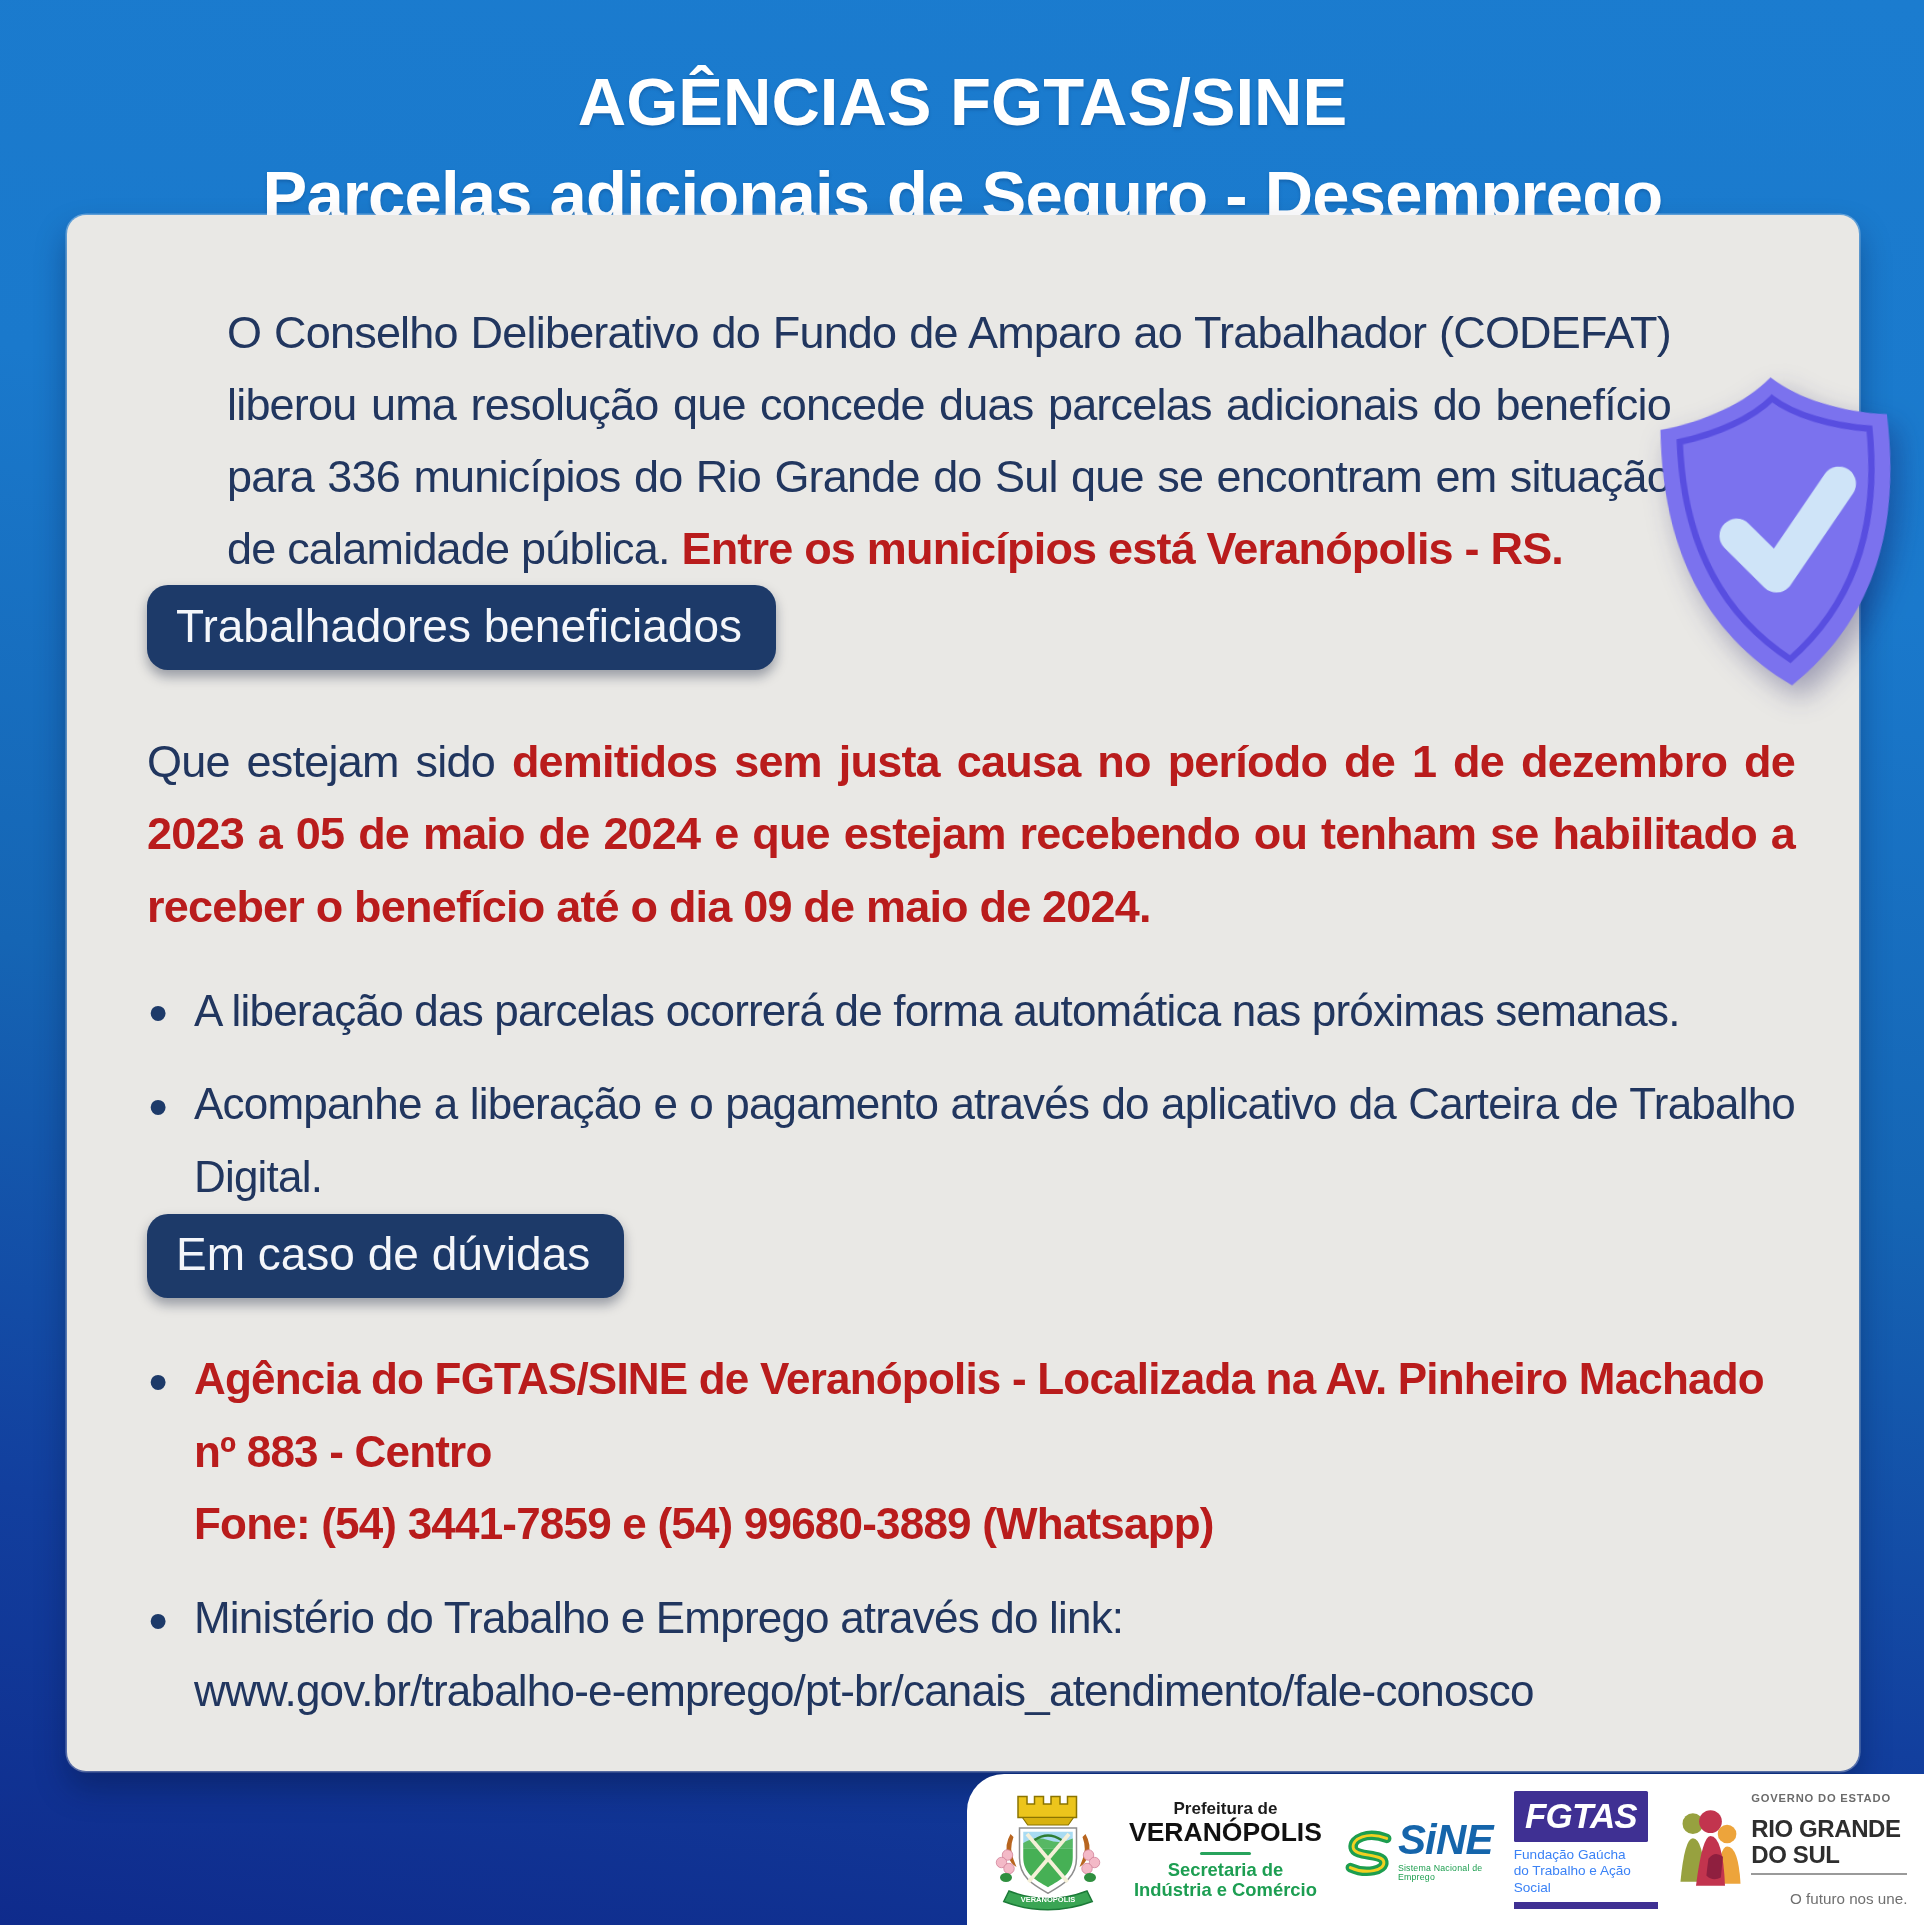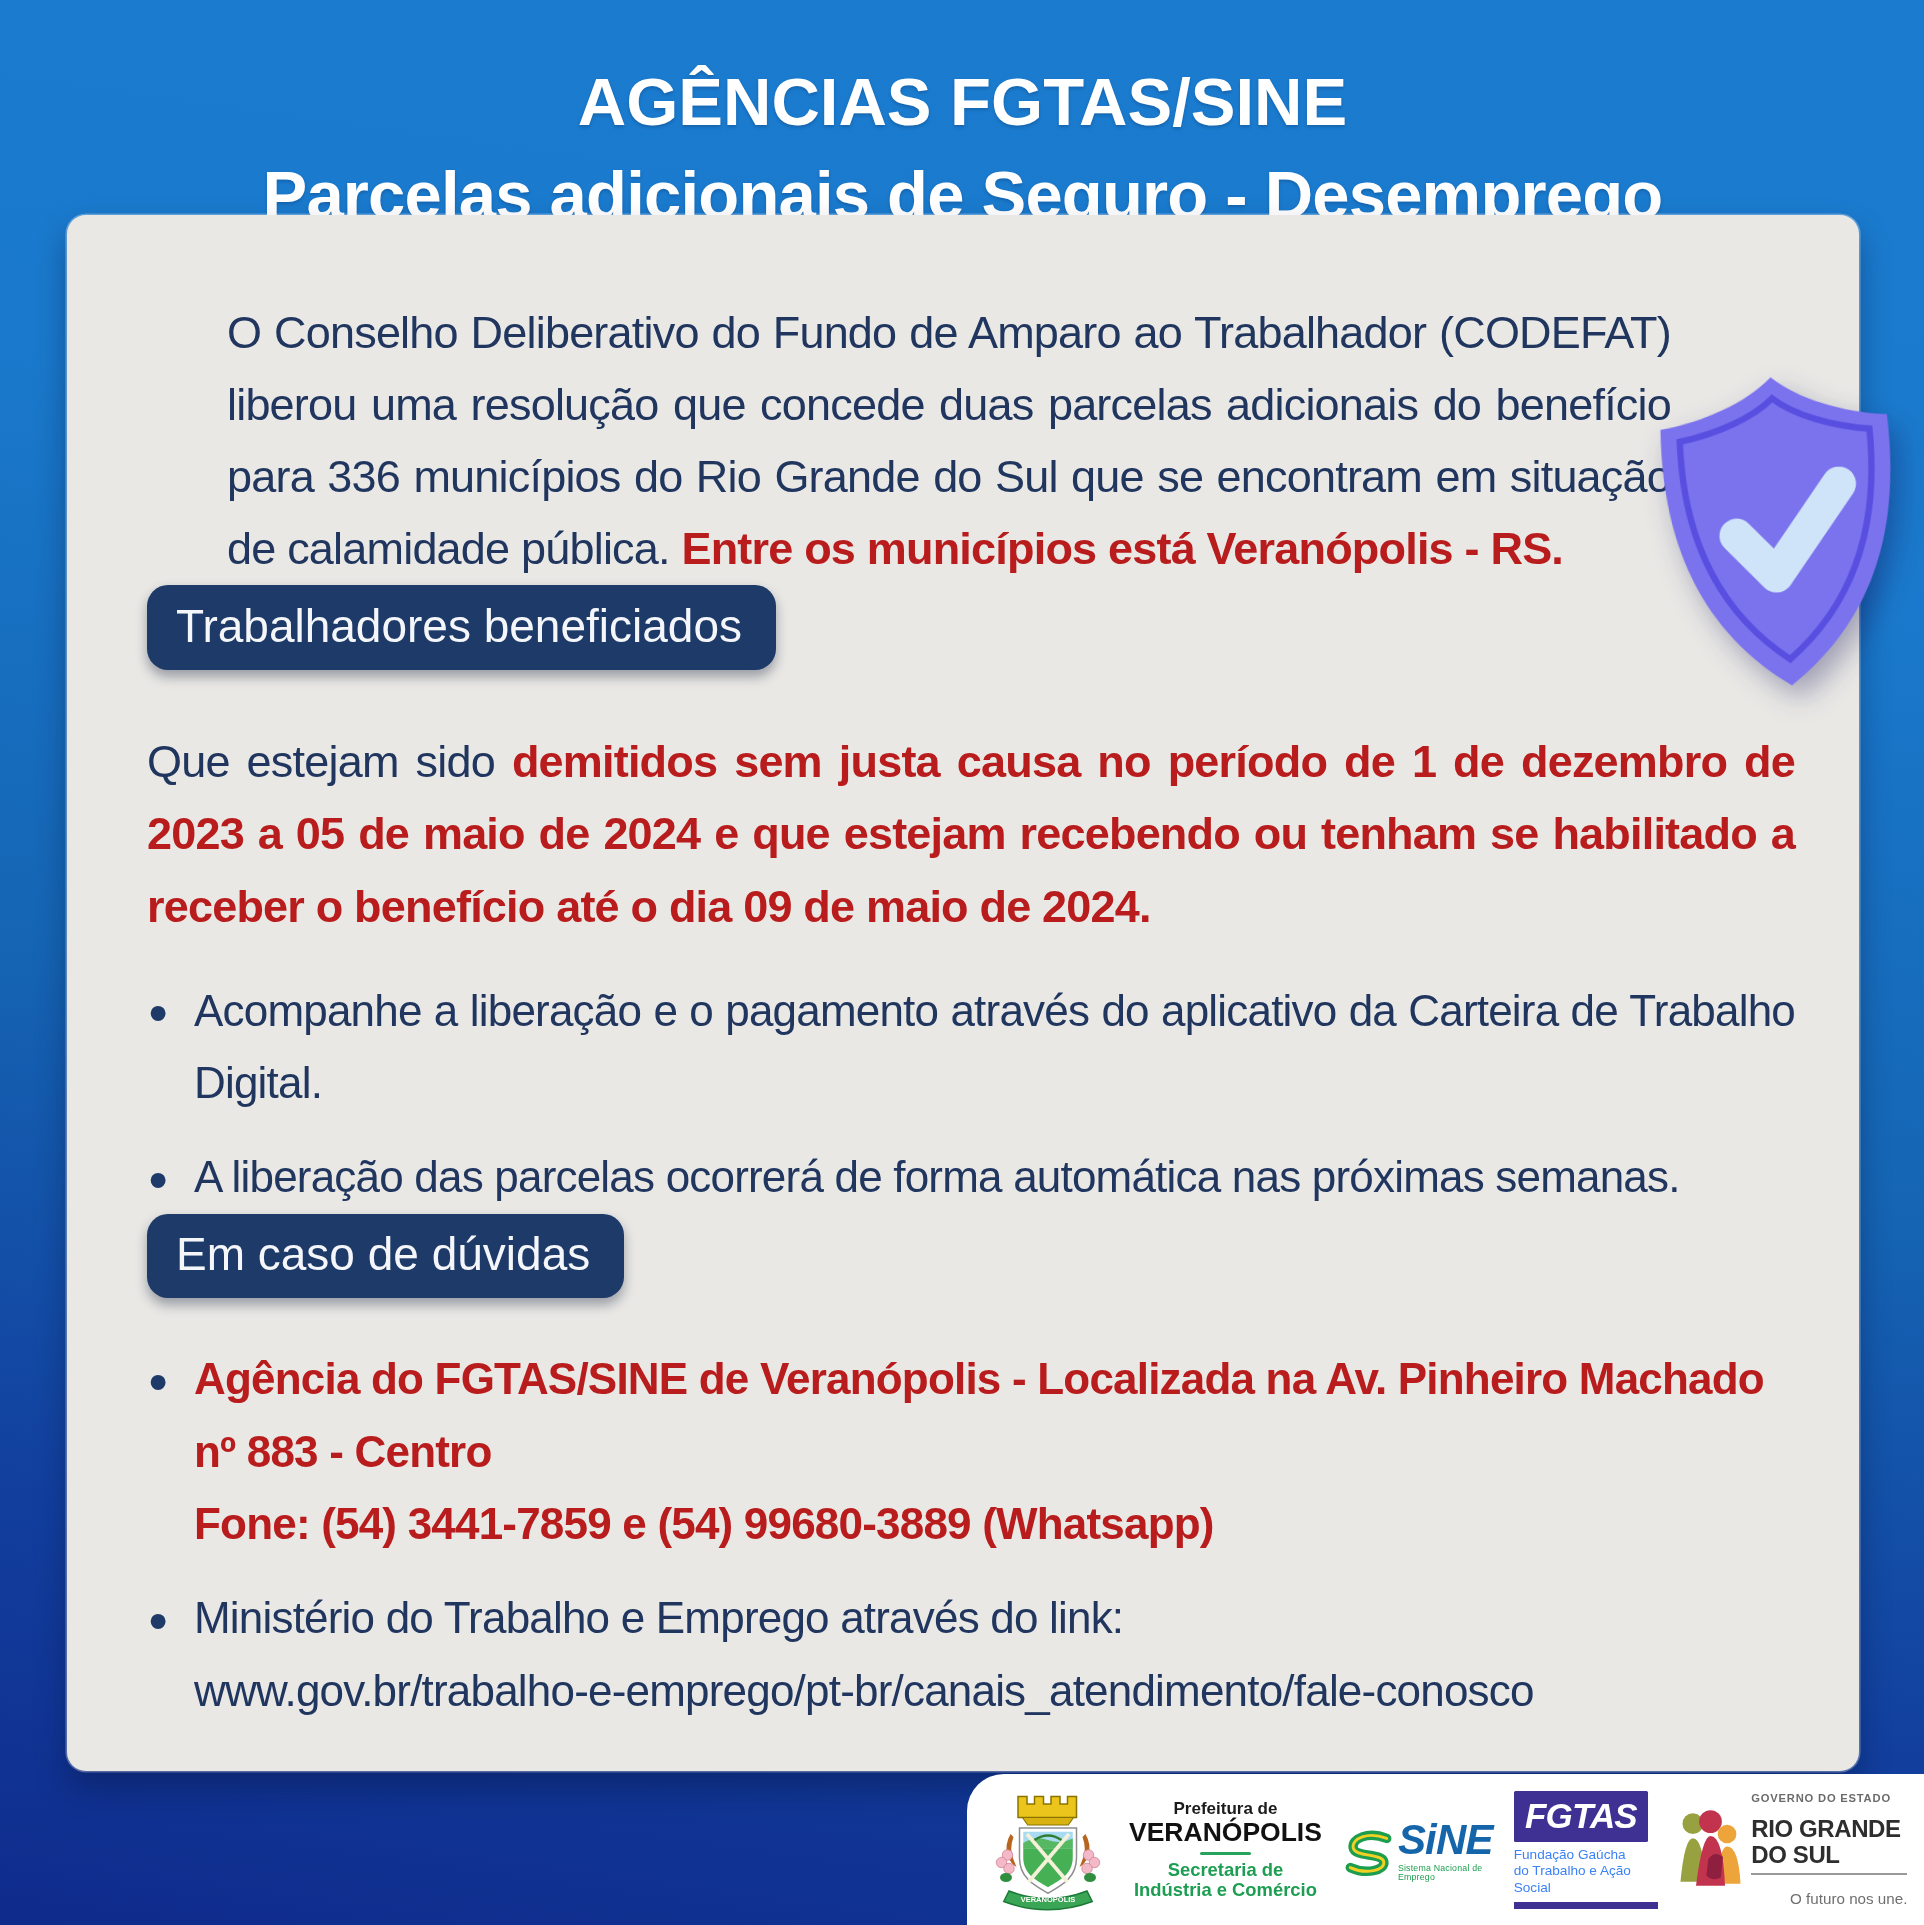"Acompanhe a liberação e o" li { order: before "A liberação das parcelas ocorrerá" -> after "A liberação das parcelas ocorrerá" }
